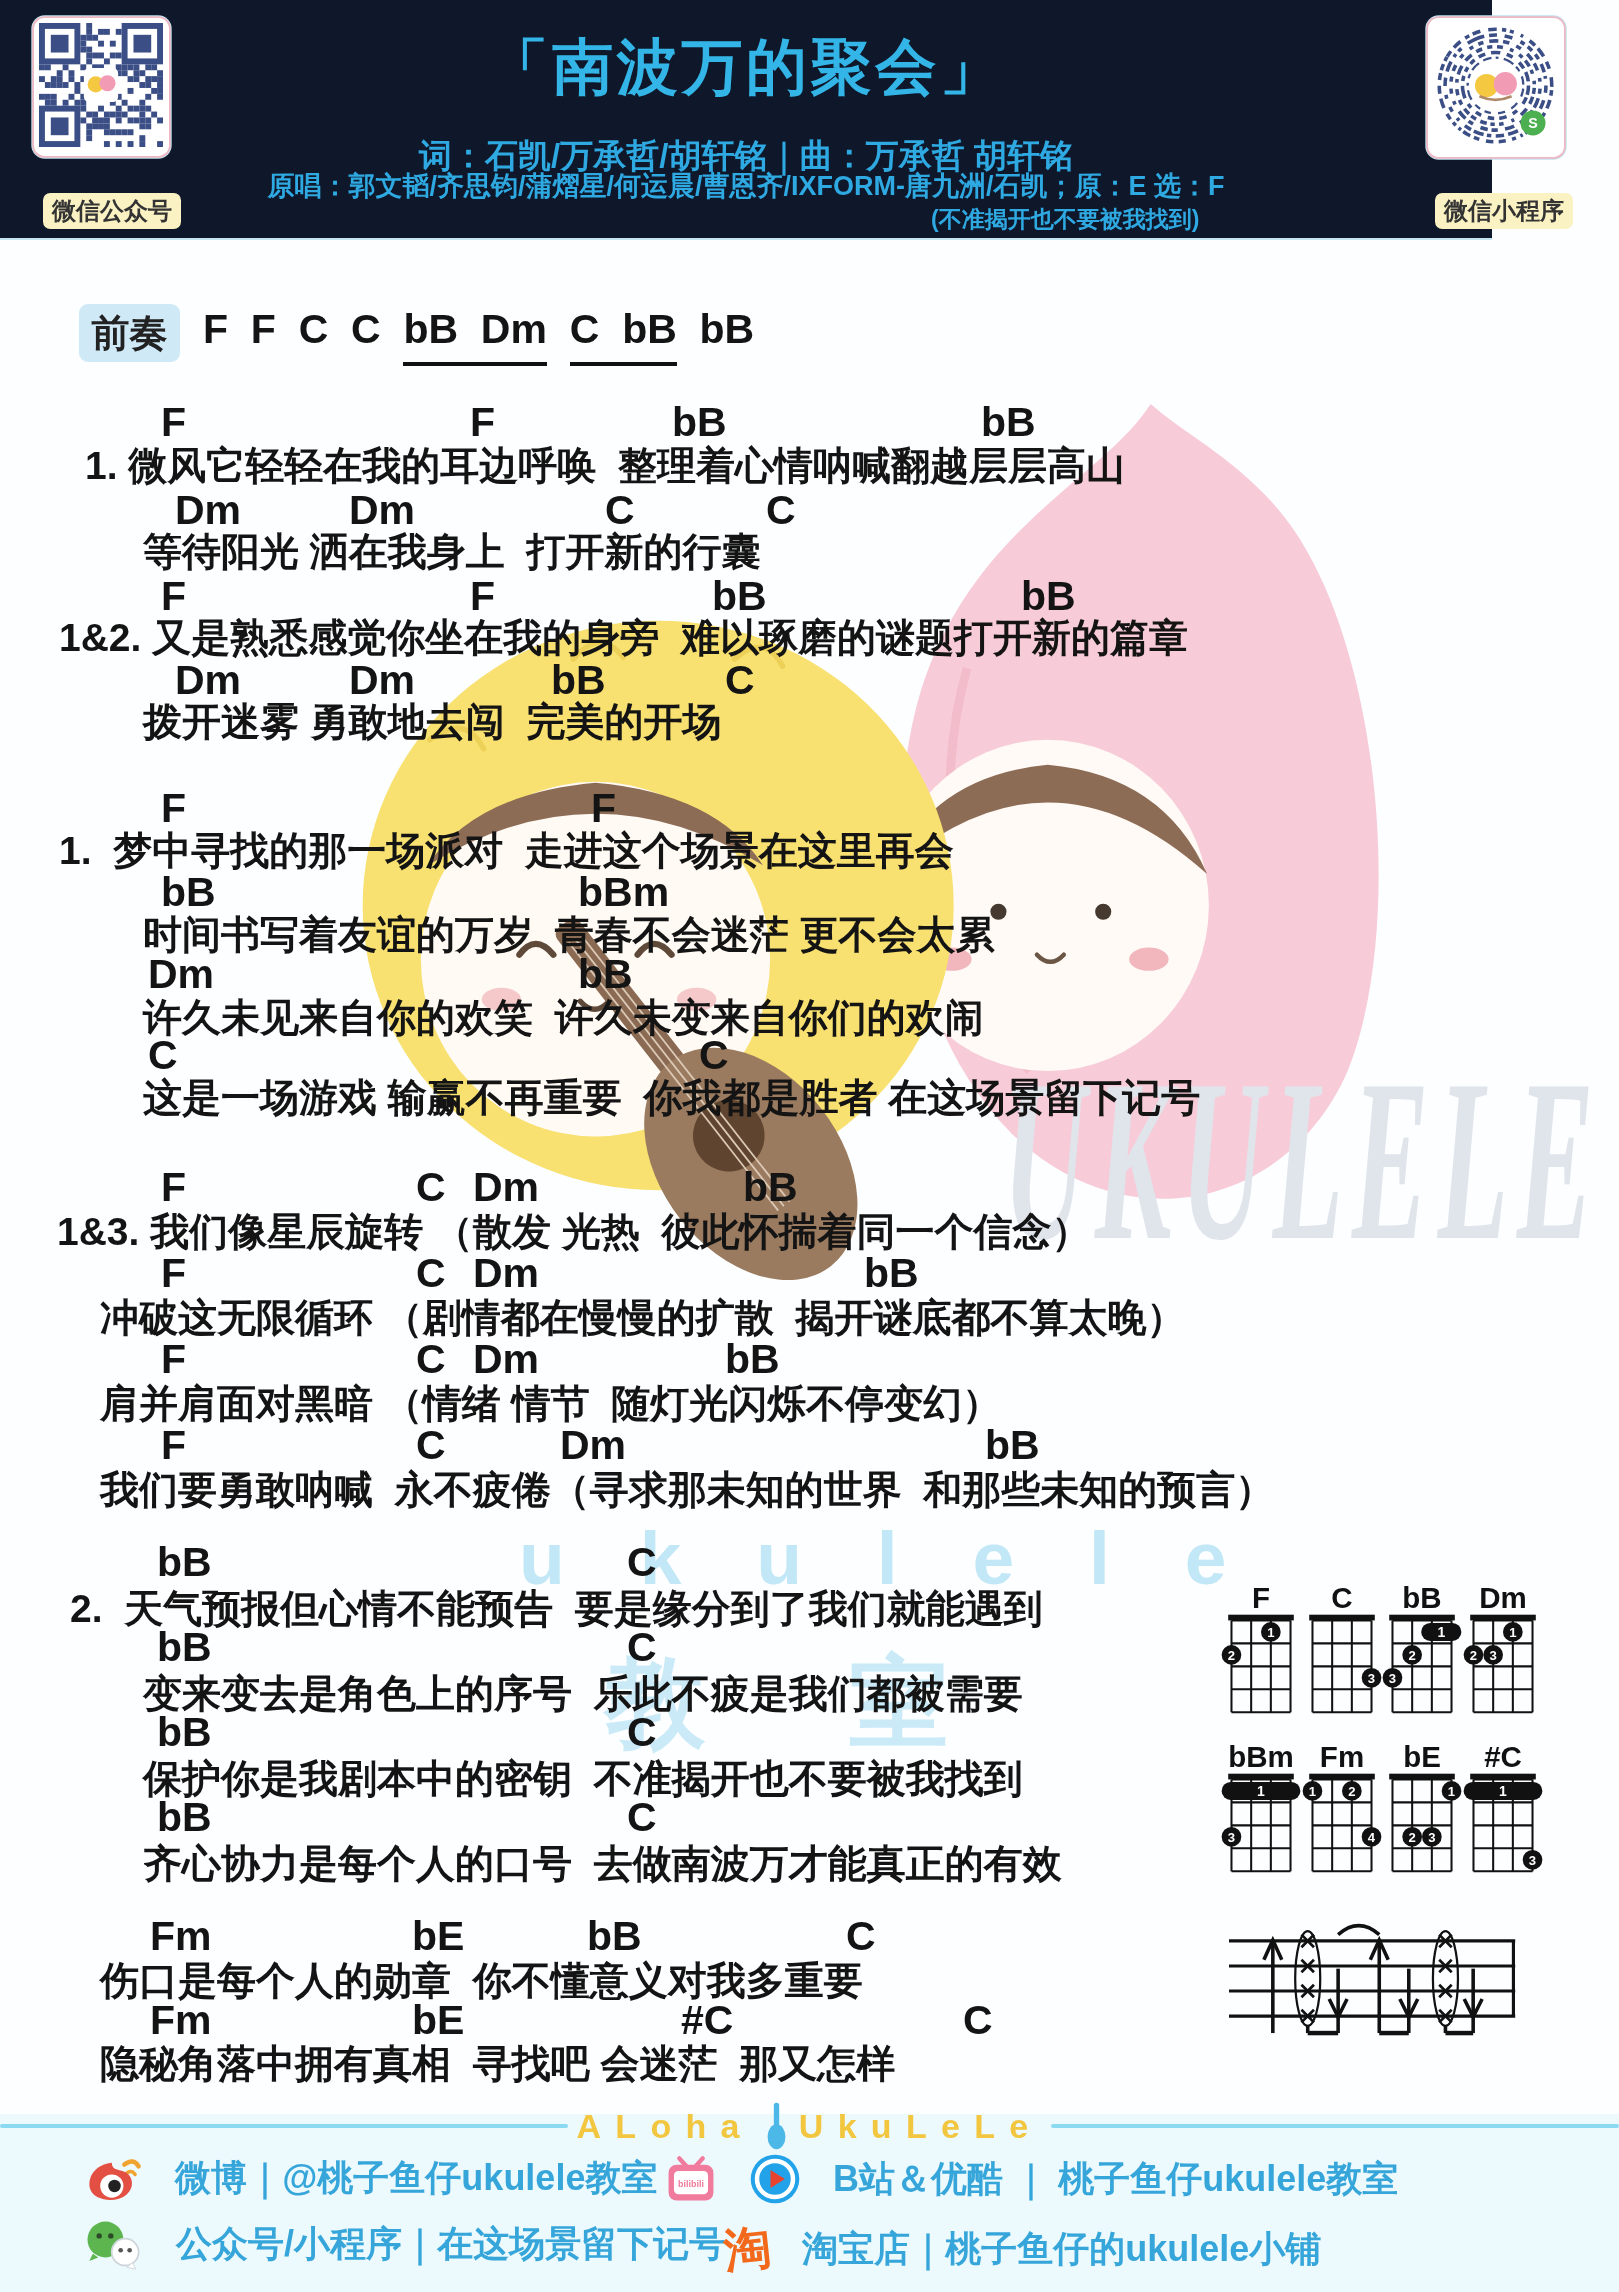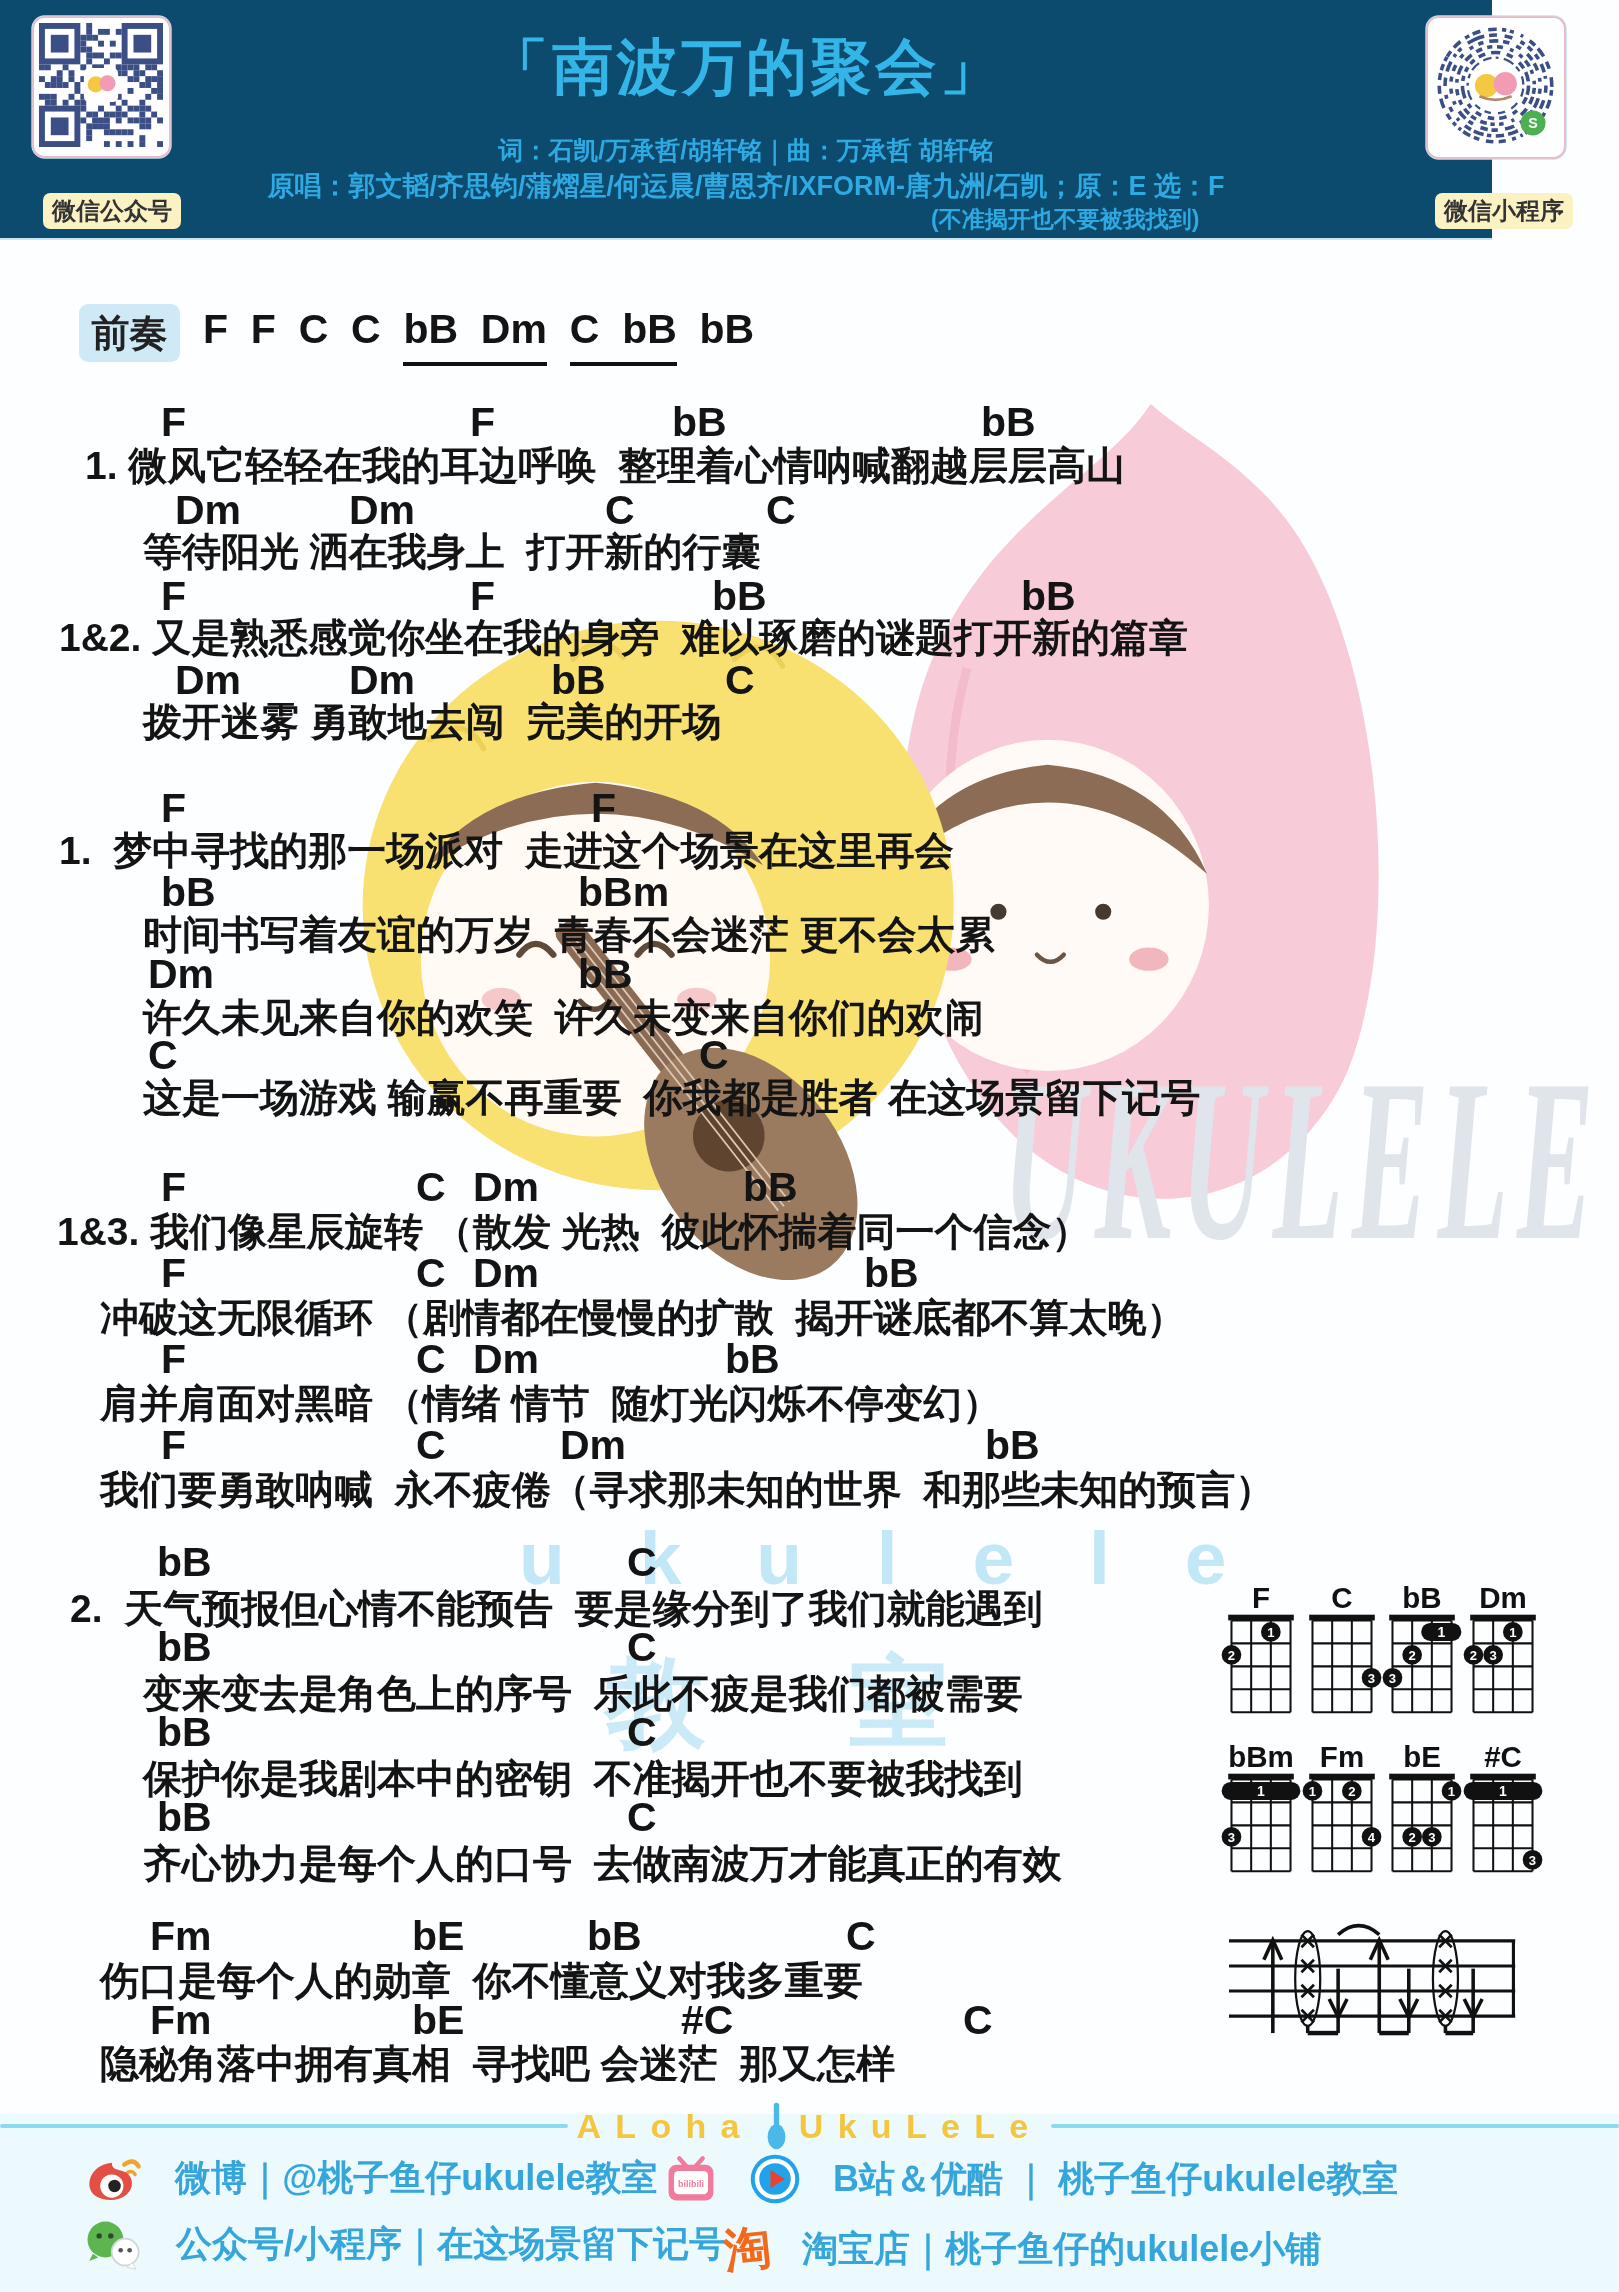"「南波万的聚会」" .hdr { background: #0c4a6e -> #0f172a }
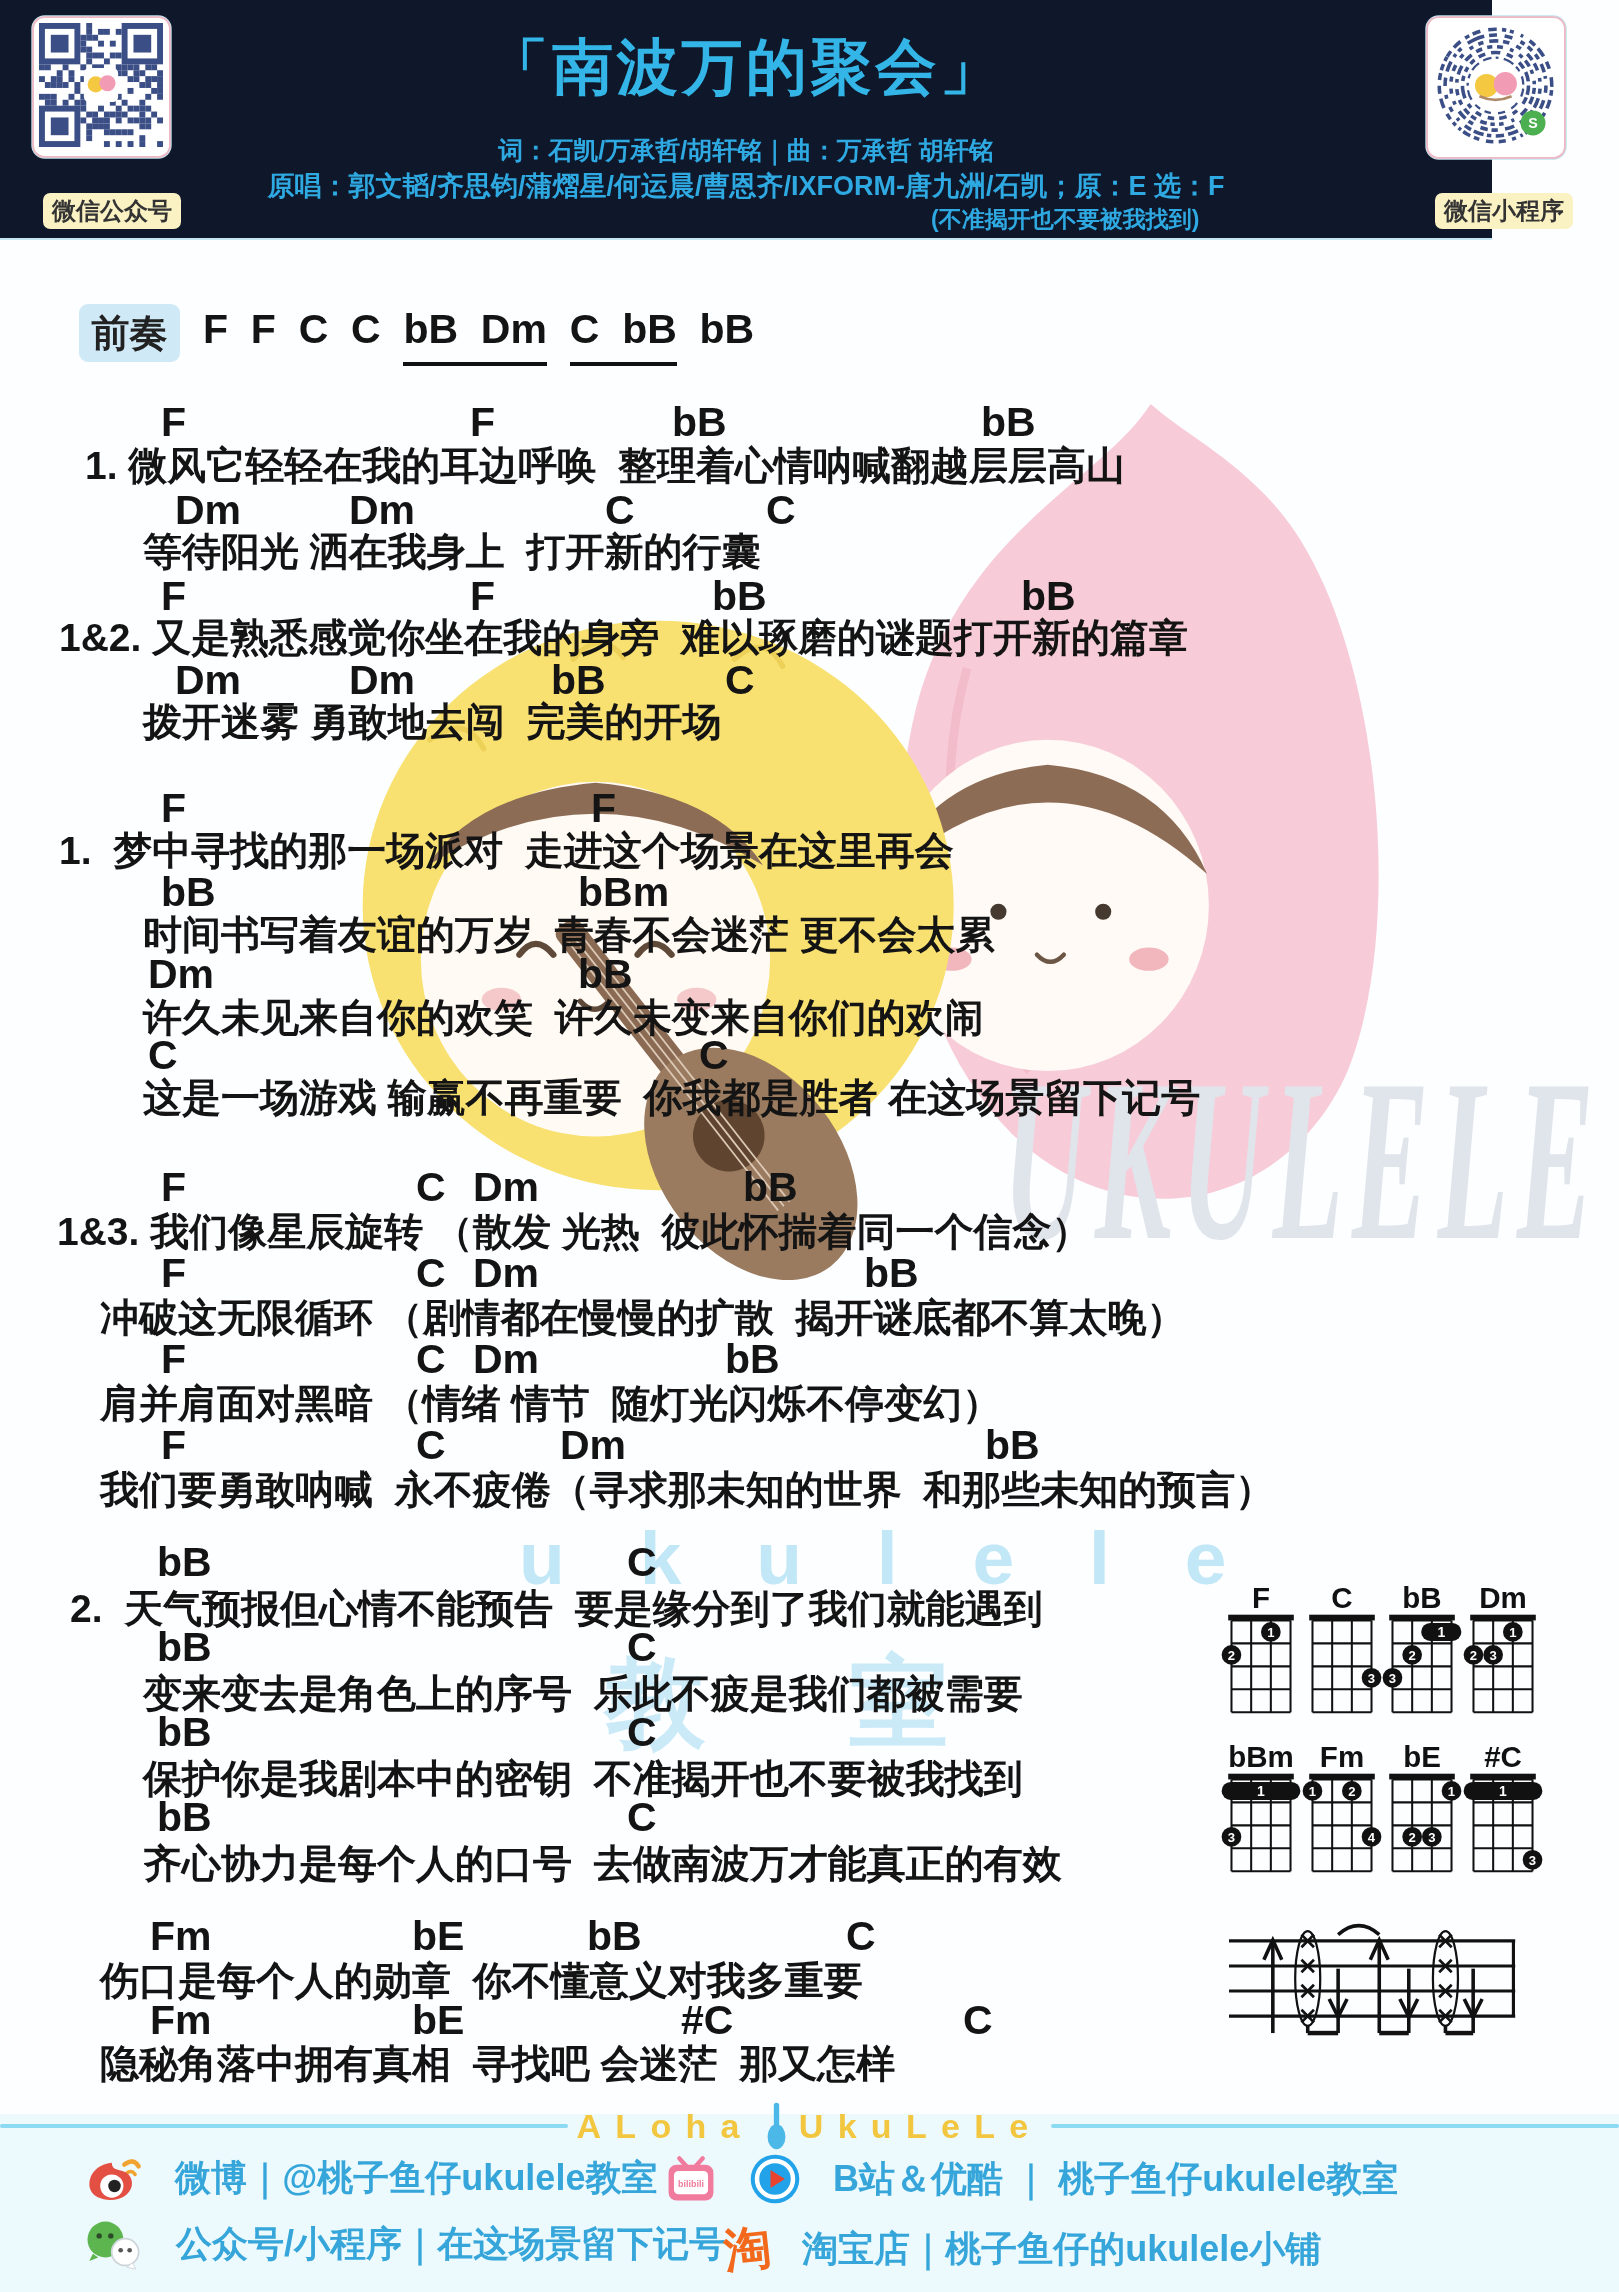"词：石凯/万承哲/胡轩铭｜曲：万承哲 胡轩铭" .credits { font-size: 25px -> 33px }
